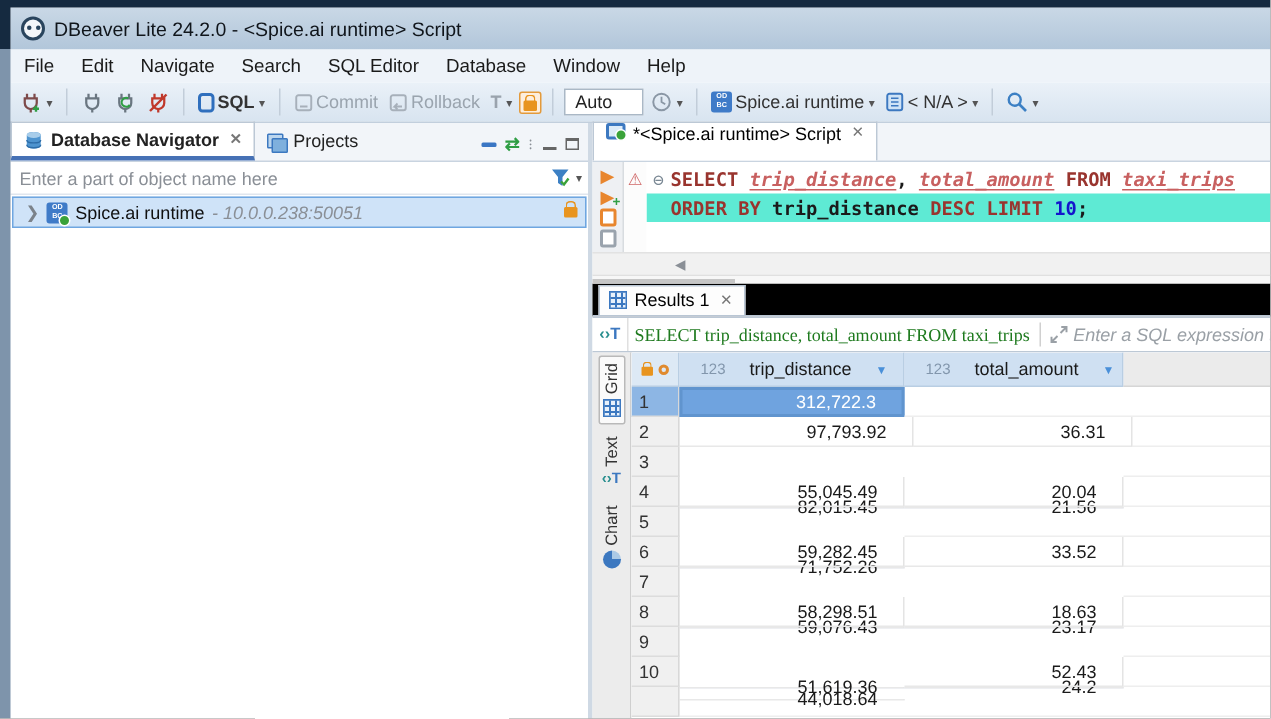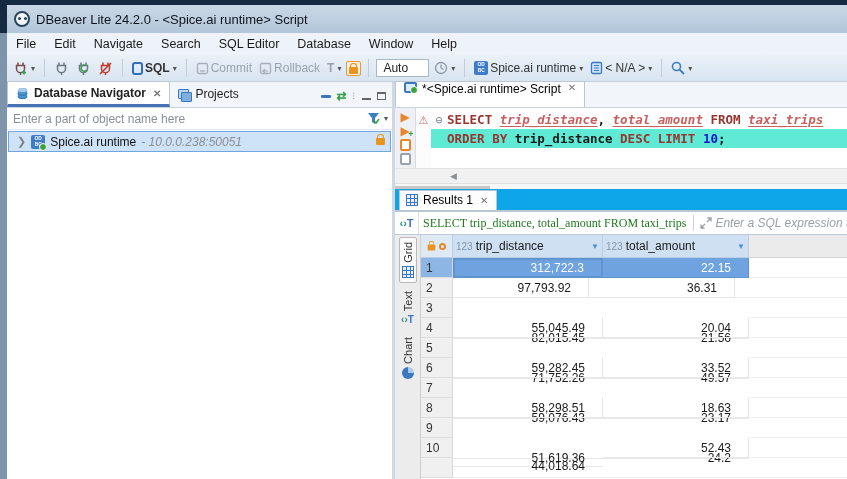"Results 1" .res-tabbar { background: #0ea5e9 -> #000000 }
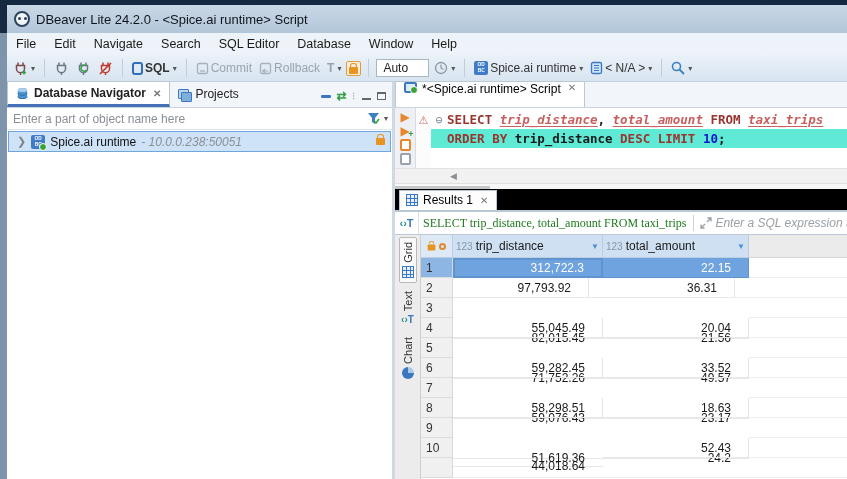"123" .hcell { gap: 3px -> 16px; padding: 0 3px -> 0 14px }
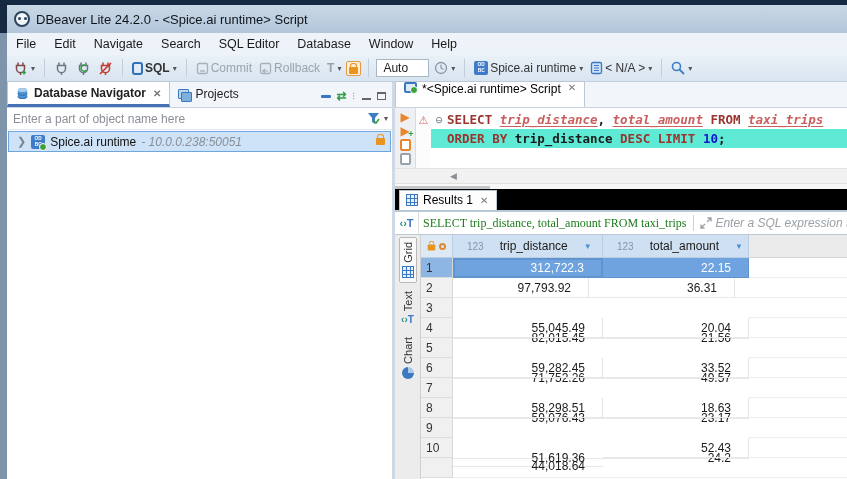"22.15" div.gcell { html: <div>22.15</div> -> none }
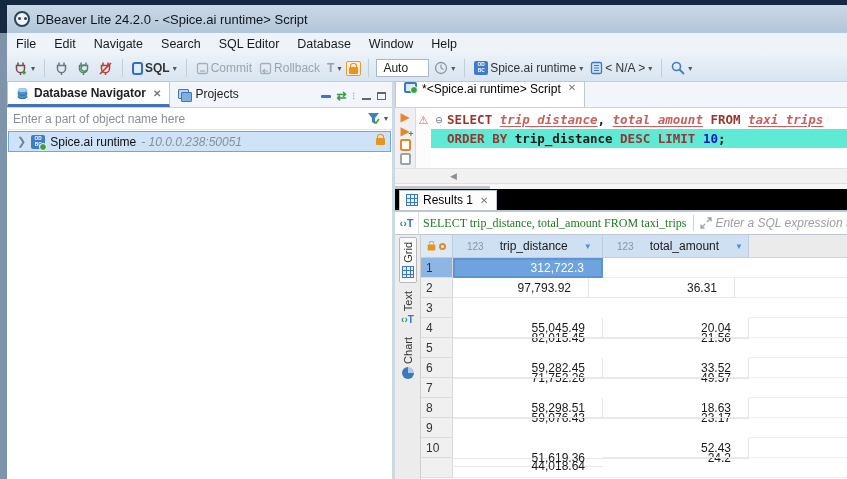"97,793.92" div.gcell { width: 136px -> 156px }
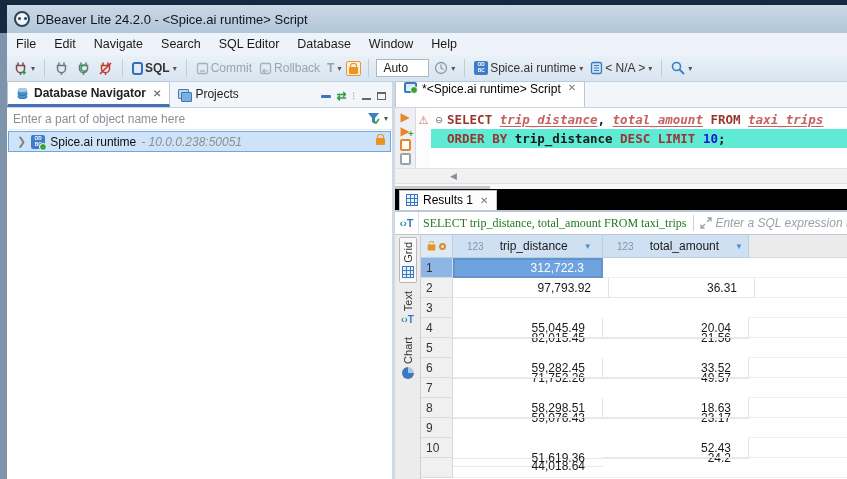"49.57" div.gcell { html: <div>49.57</div> -> none }
